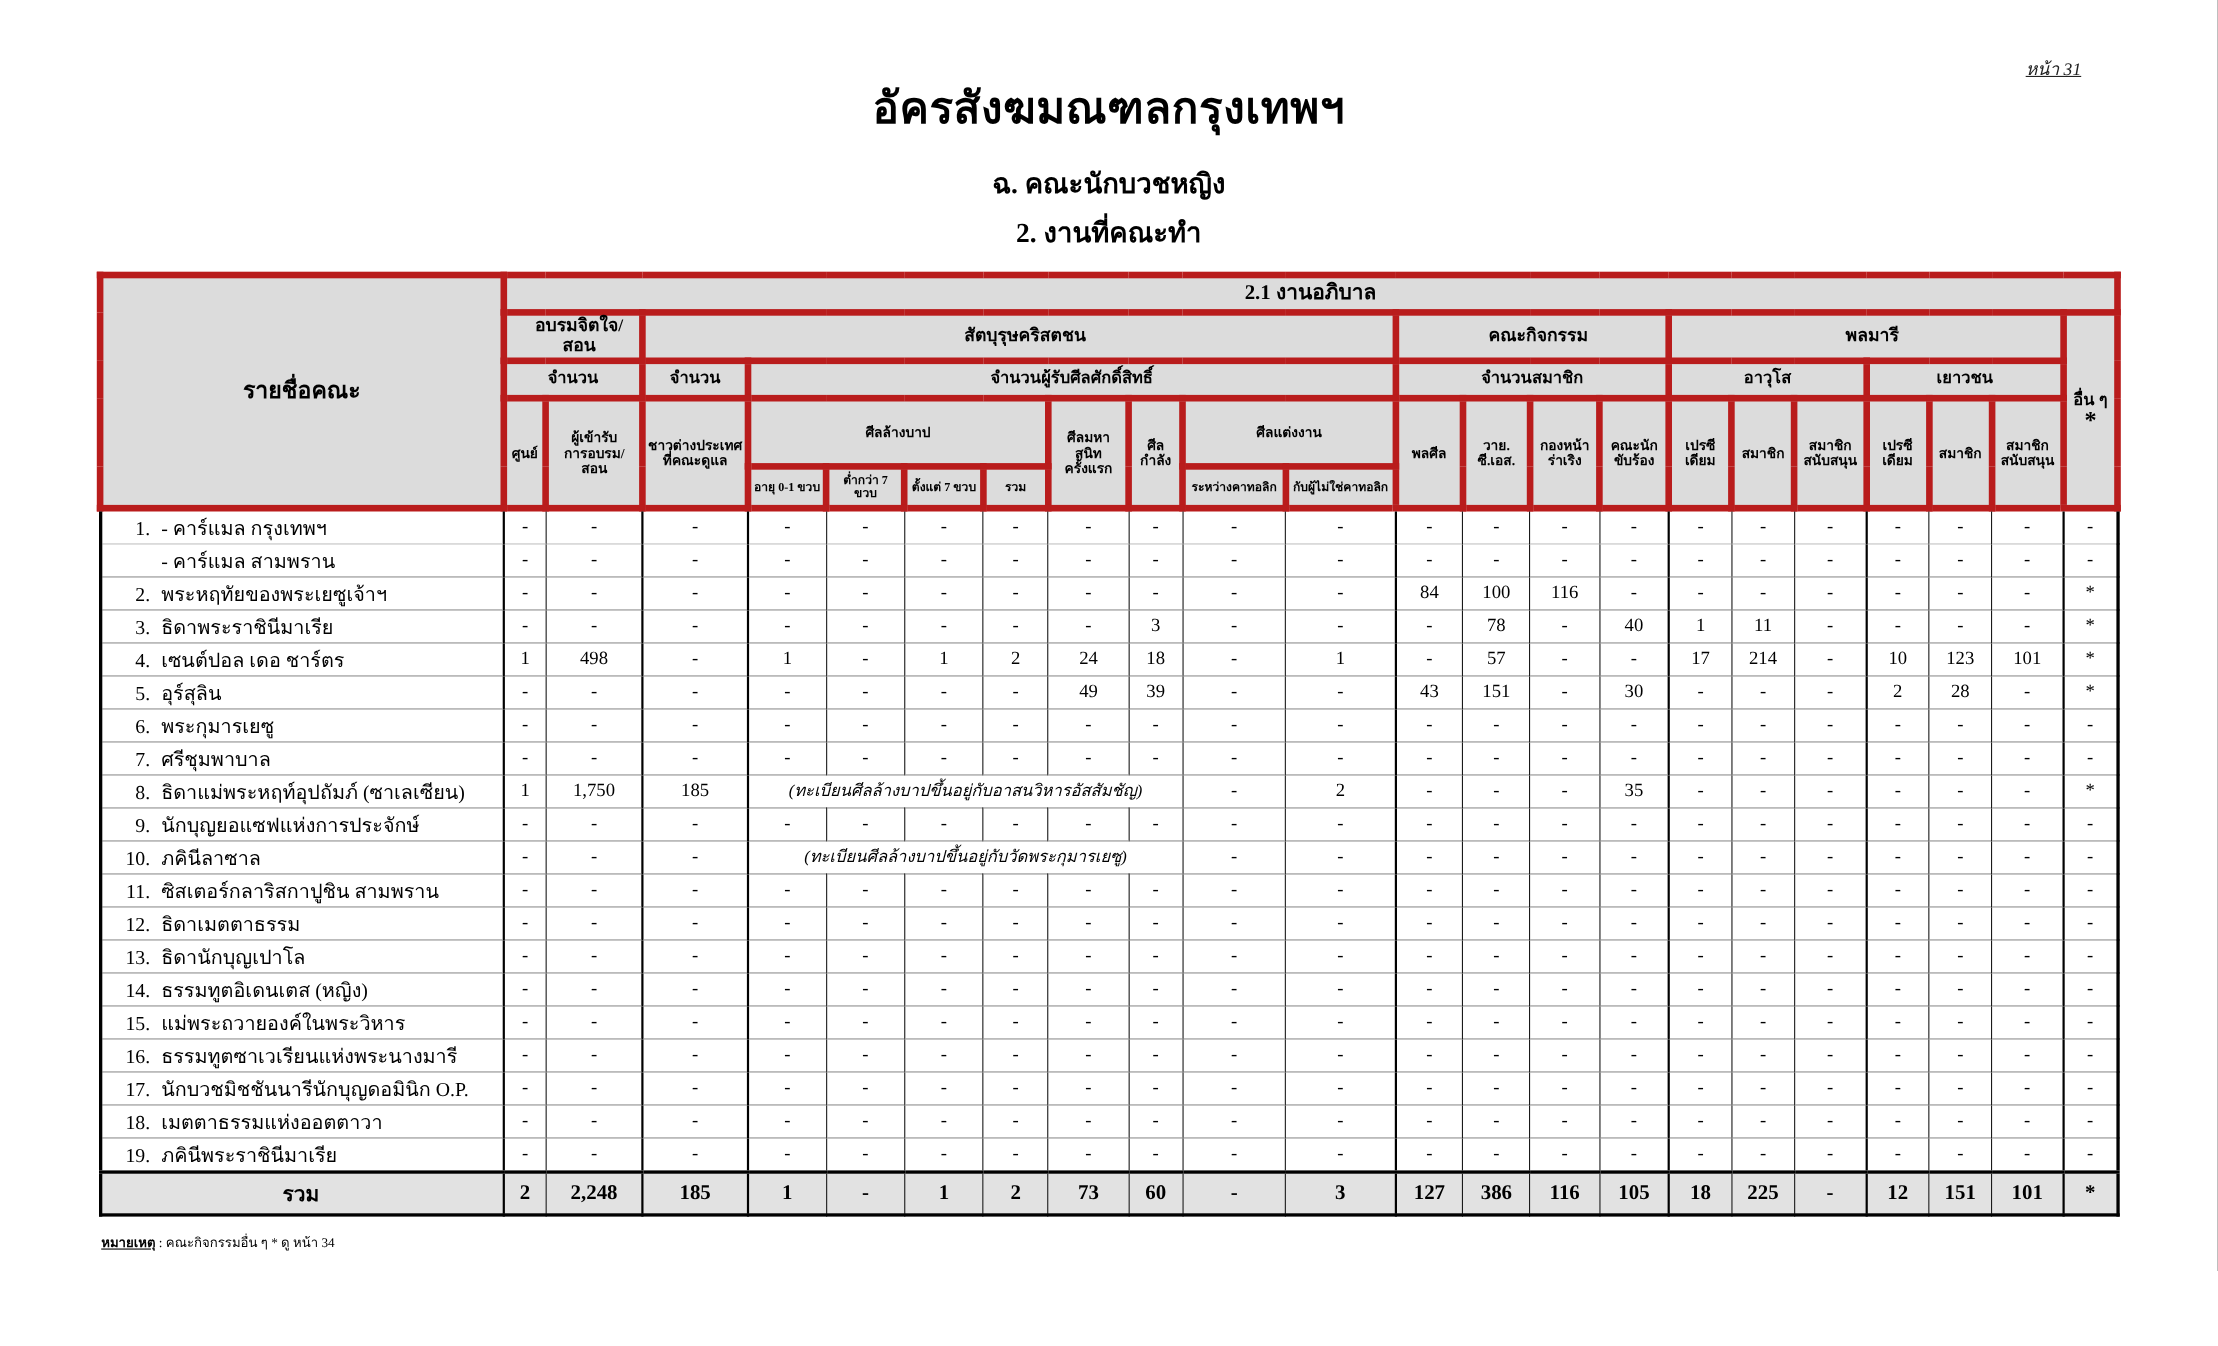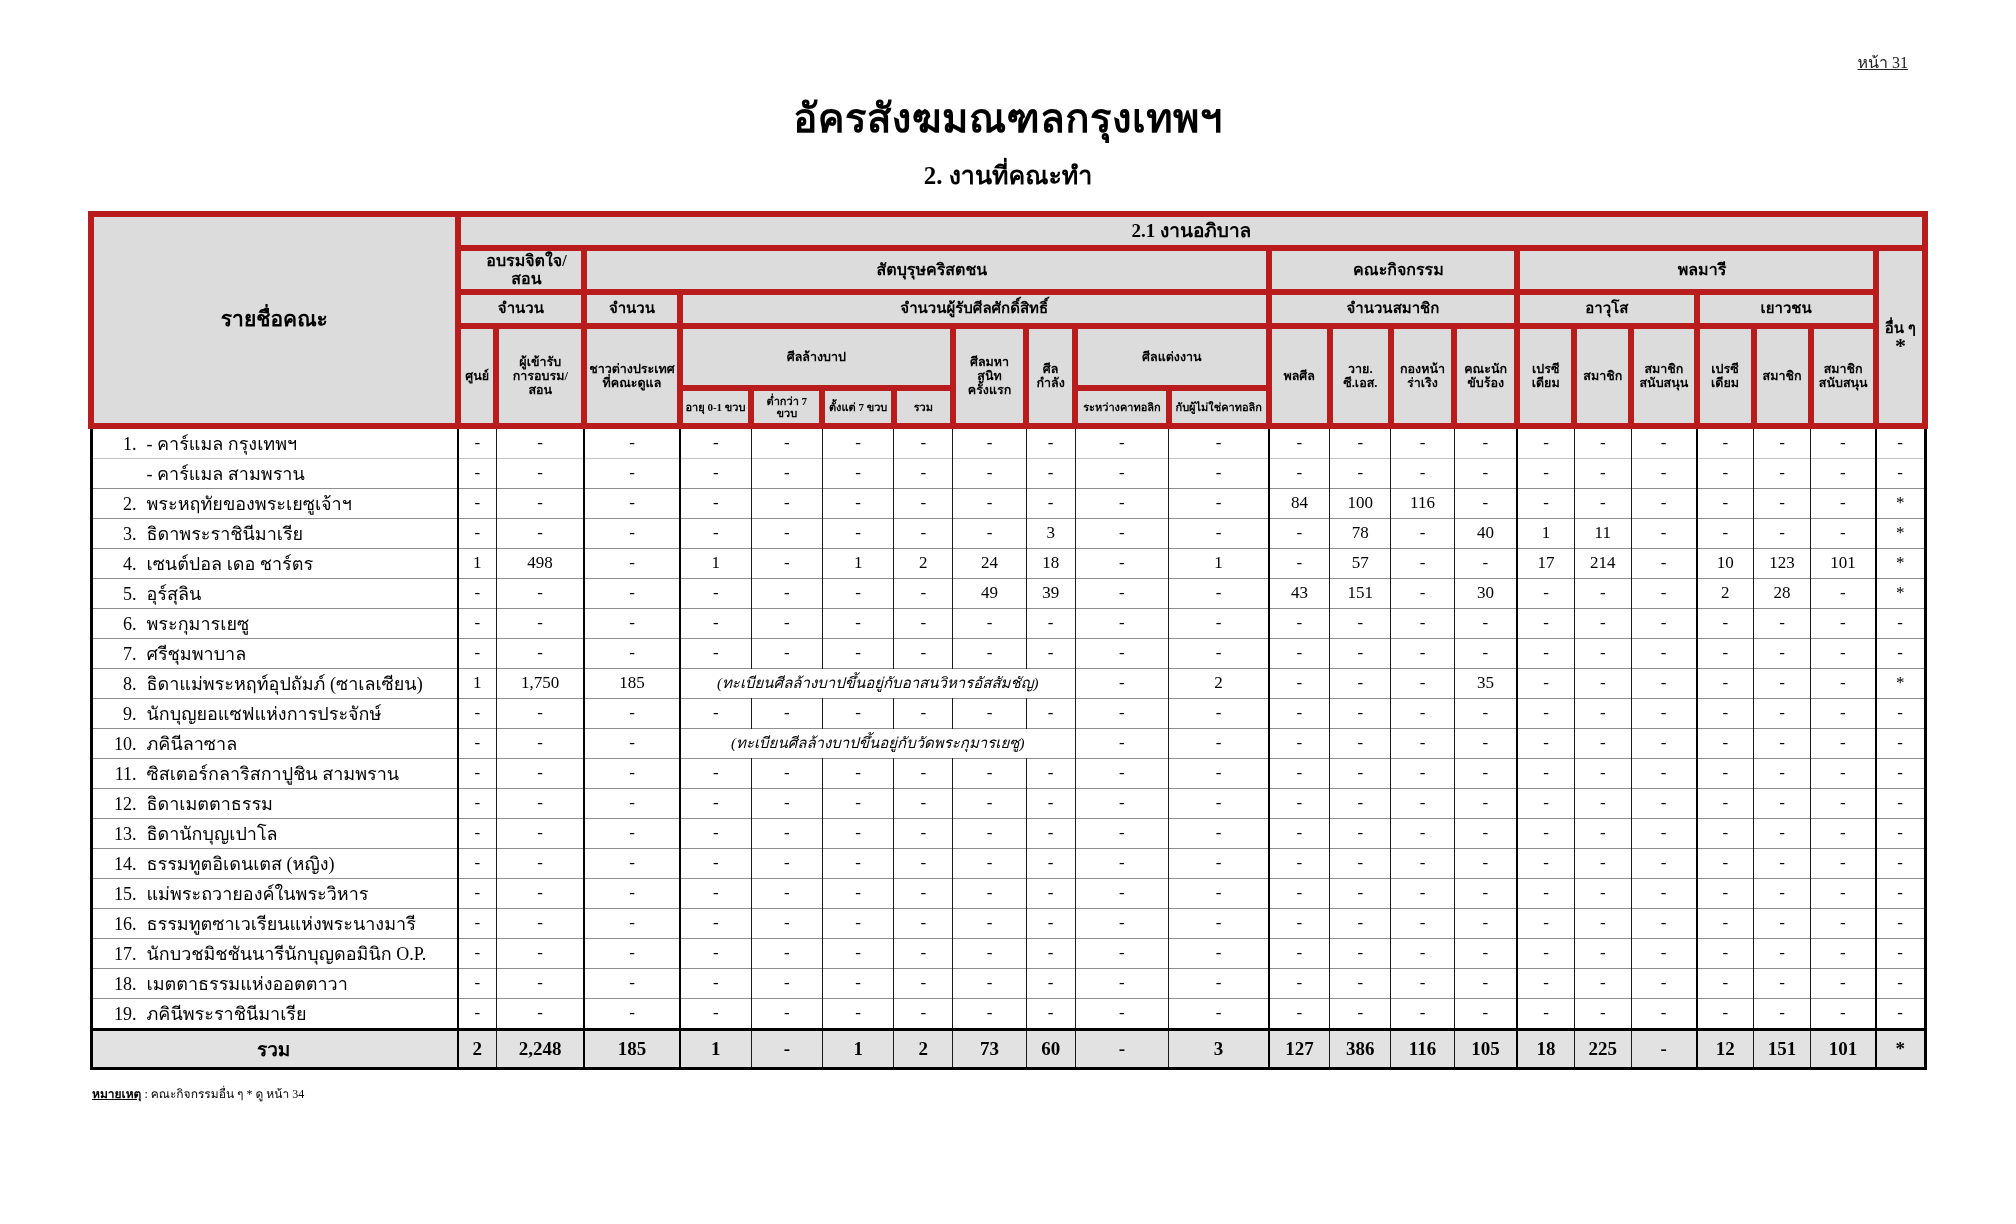"หน้า 31" .page-label { font-style: none -> italic; right: 108px -> 124px }
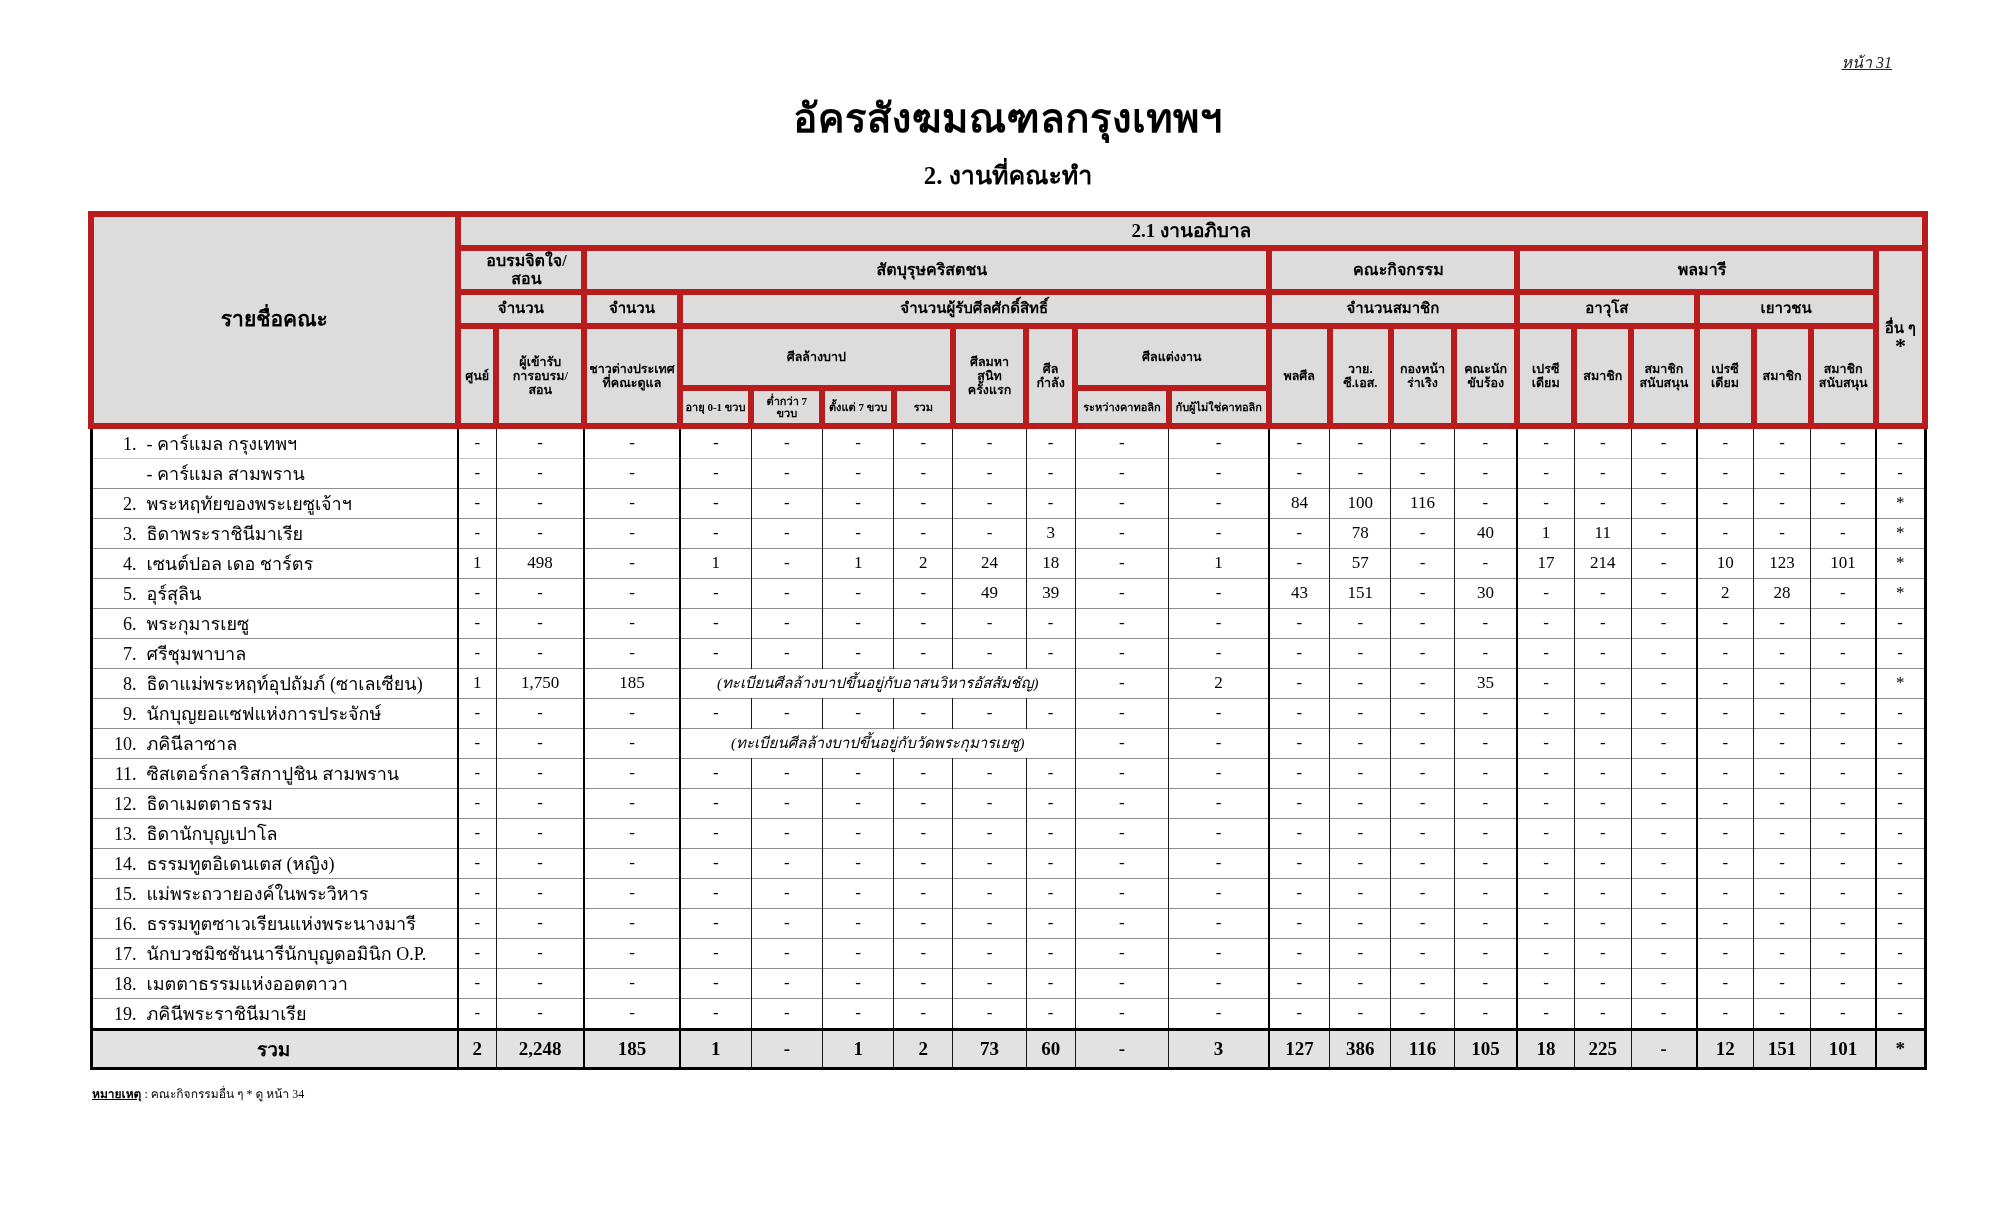"อัครสังฆมณฑลกรุงเทพฯ" .head-block { padding-top: 86px -> 66px }
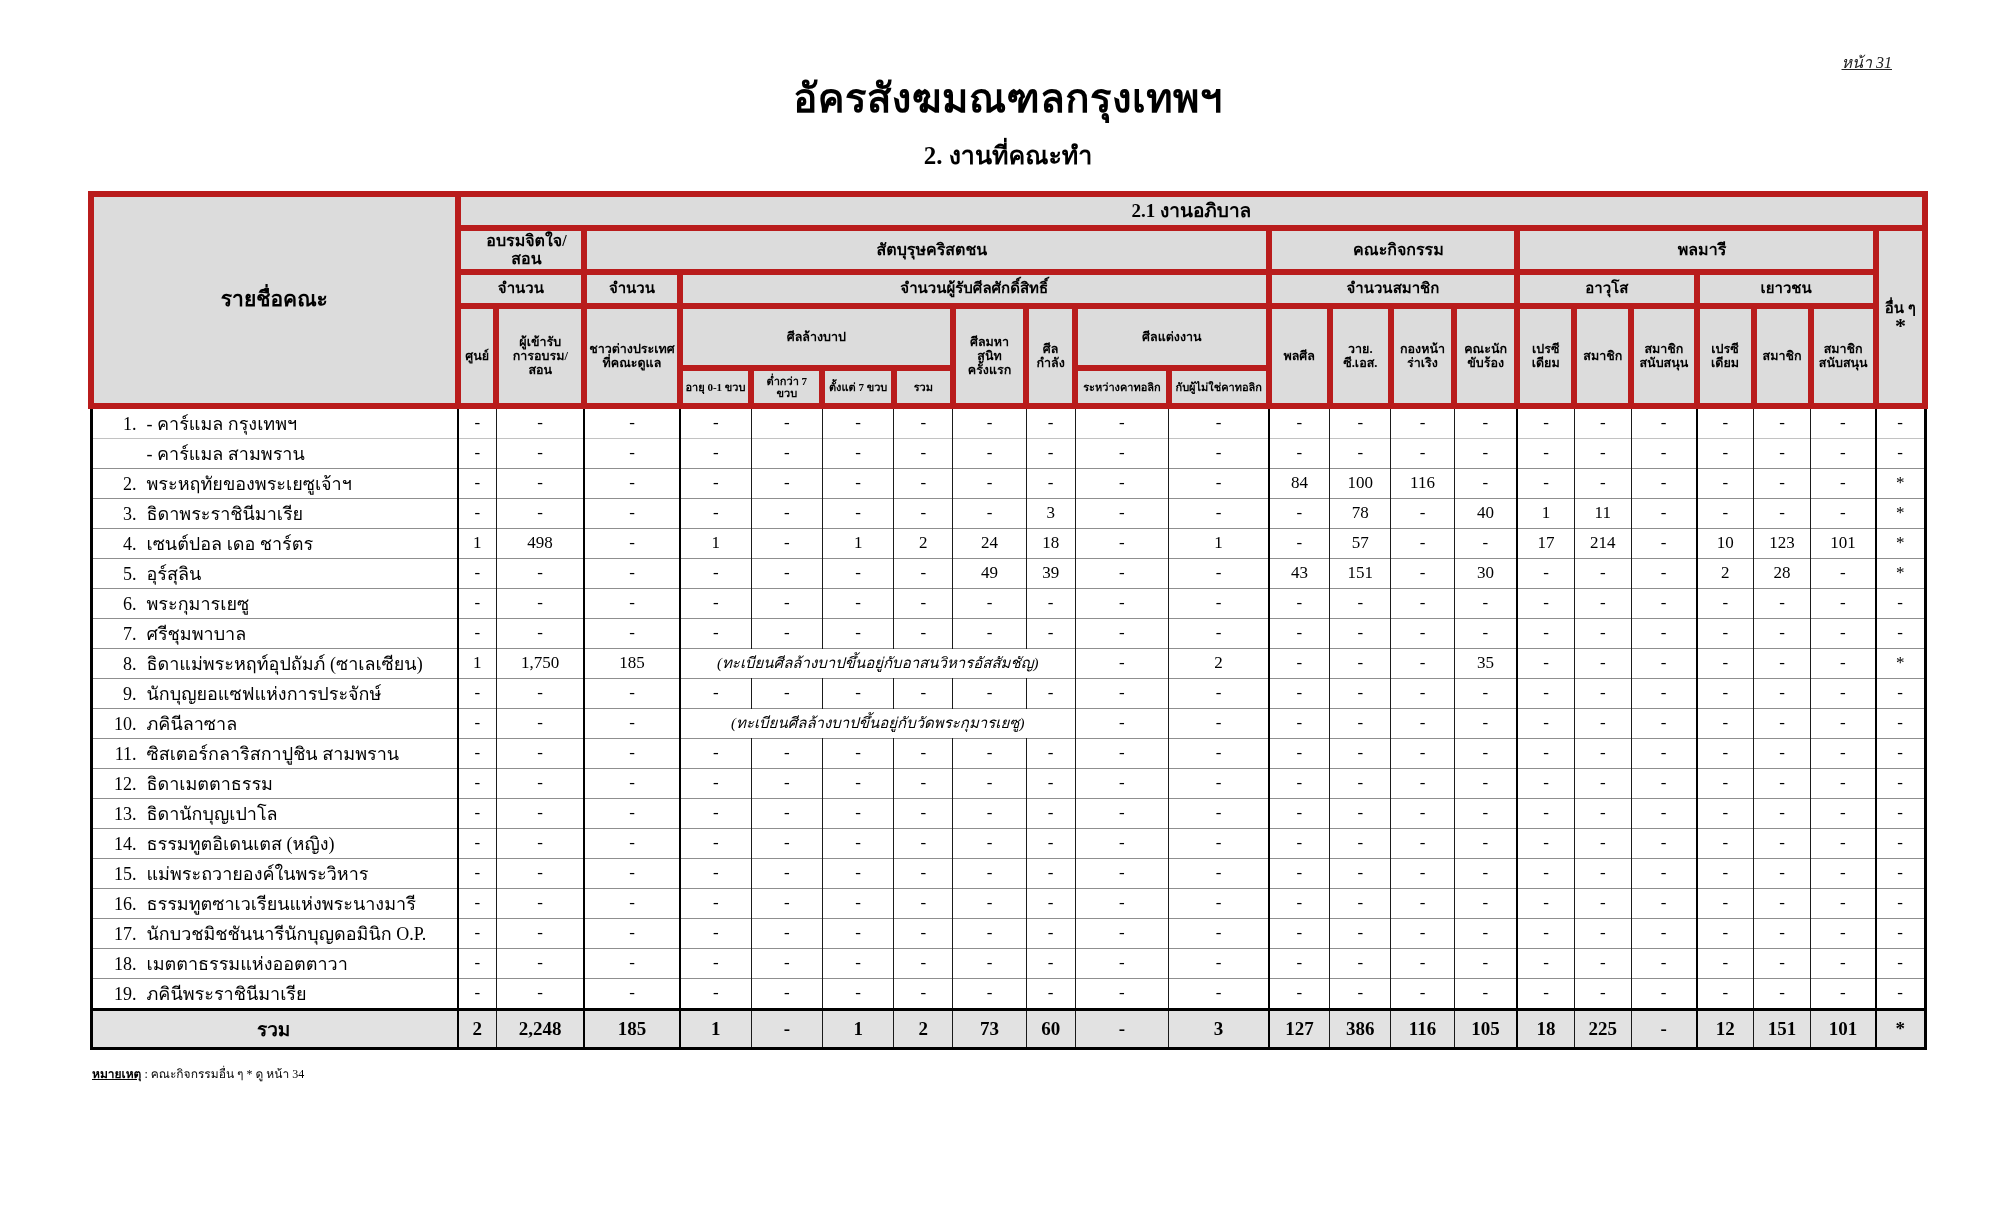"ฉ. คณะนักบวชหญิง" p.doc-sub1 { html: none -> <p>ฉ. คณะนักบวชหญิง</p> }
